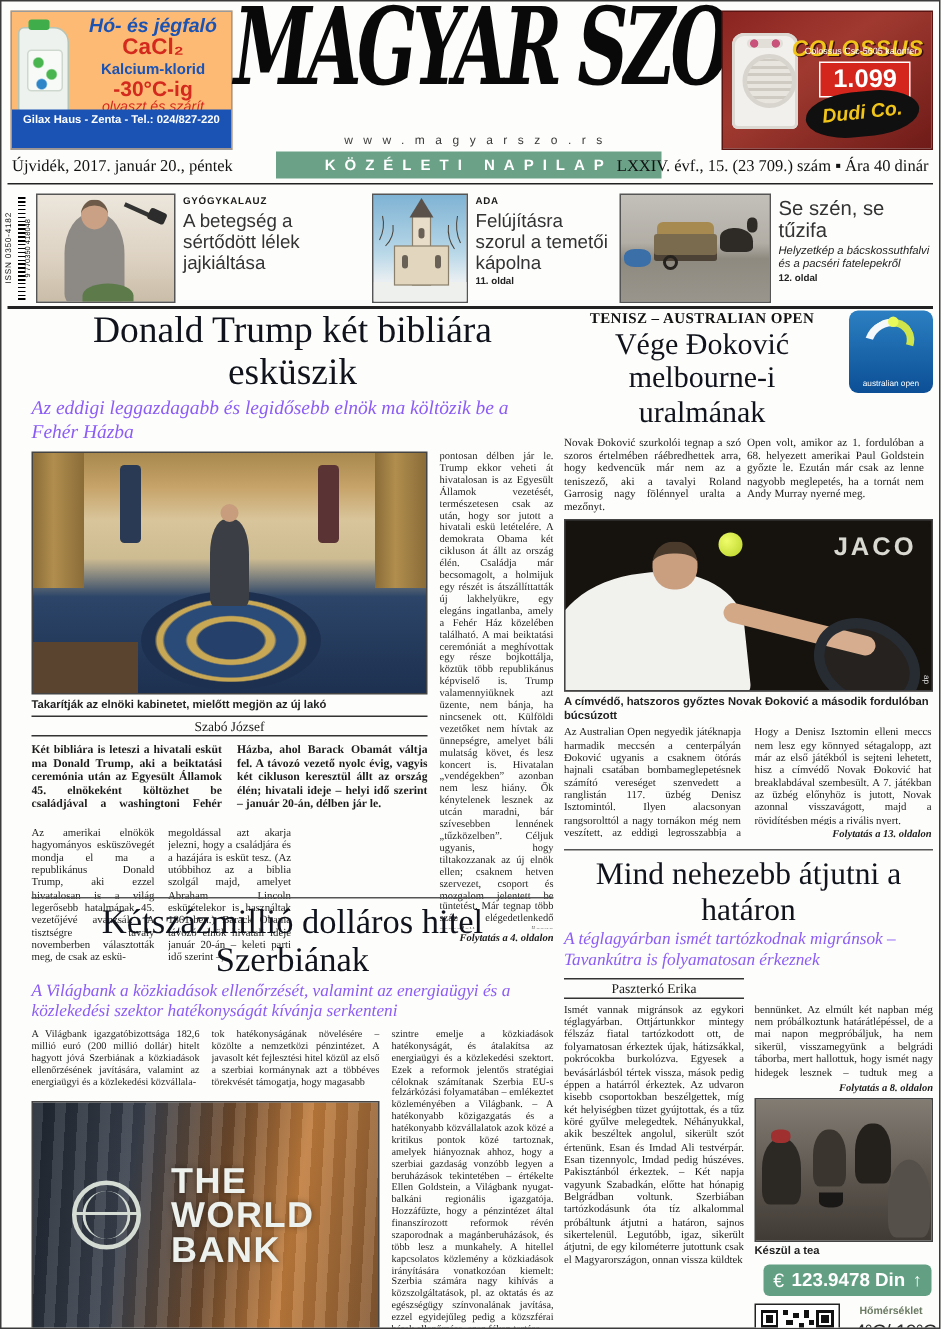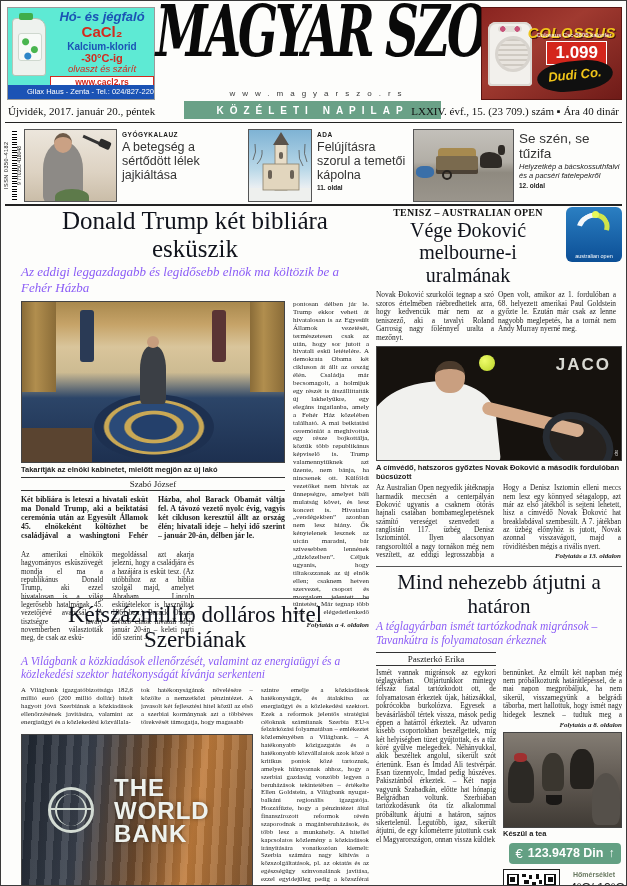"Hó- és jégfaló" .ad-left { background: #5eead4 -> #fdba74 }
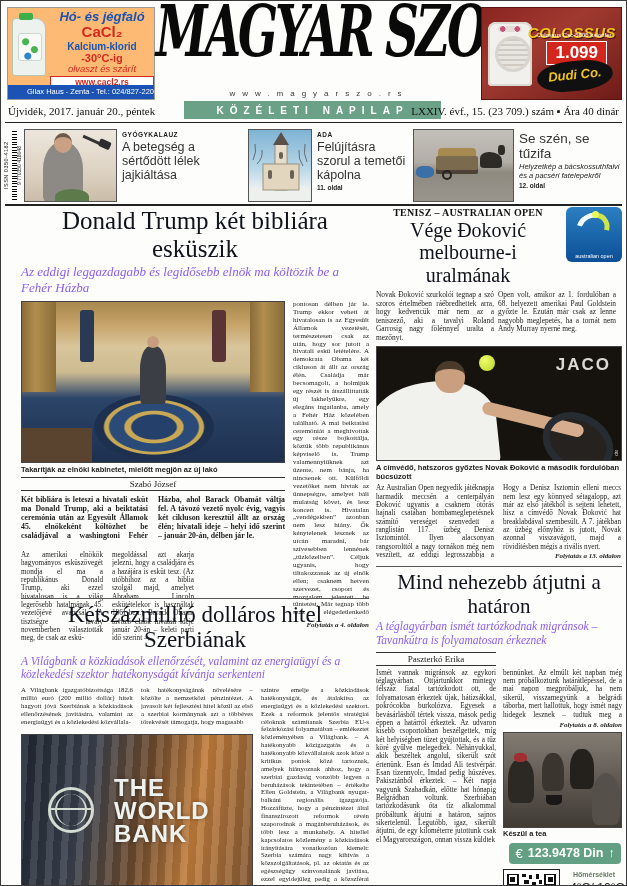"-30°C-ig" .al4 { font-size: 11px -> 14px }
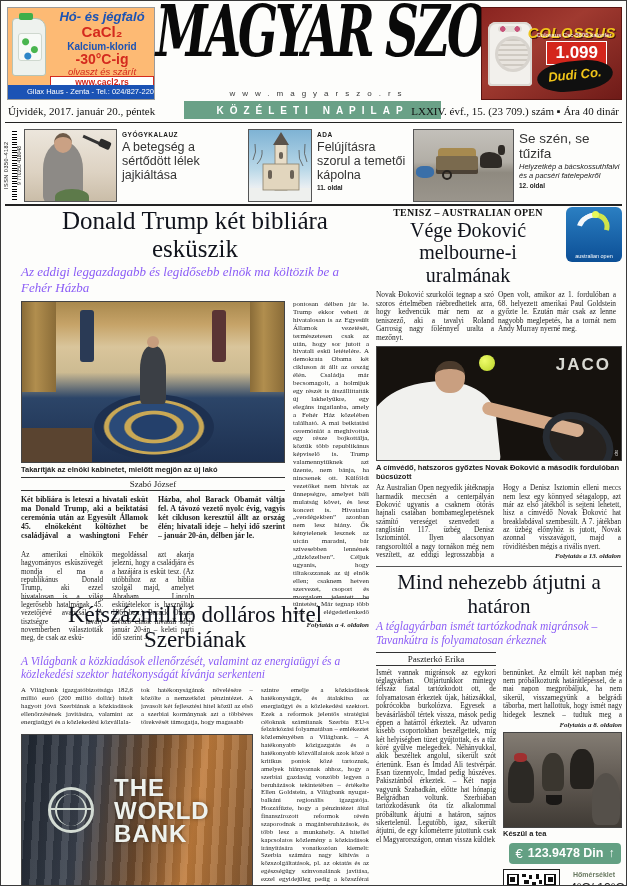"Gilax Haus - Zenta -" .al-bottom { font-weight: normal -> bold; height: 14px -> 26px; text-align: right -> center }
